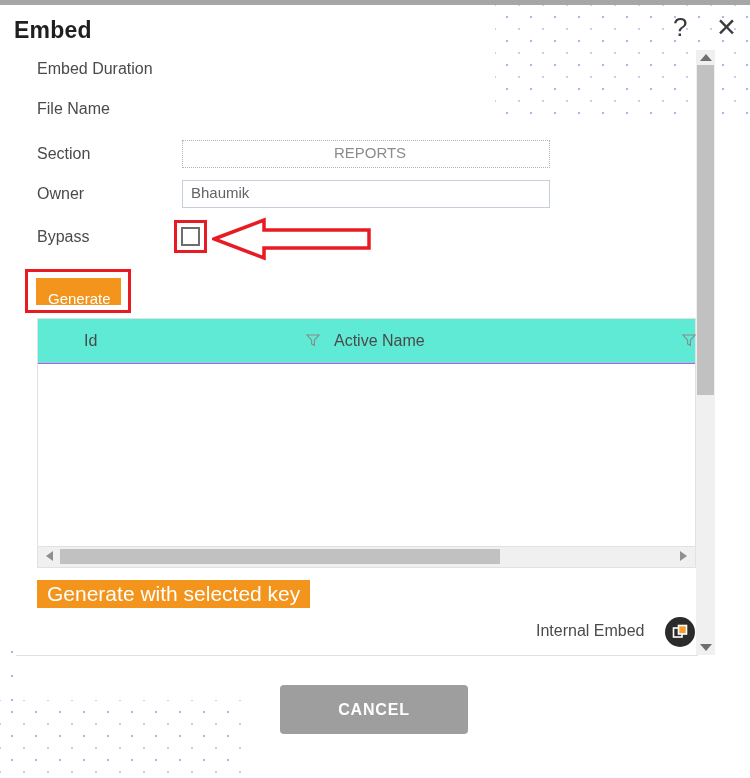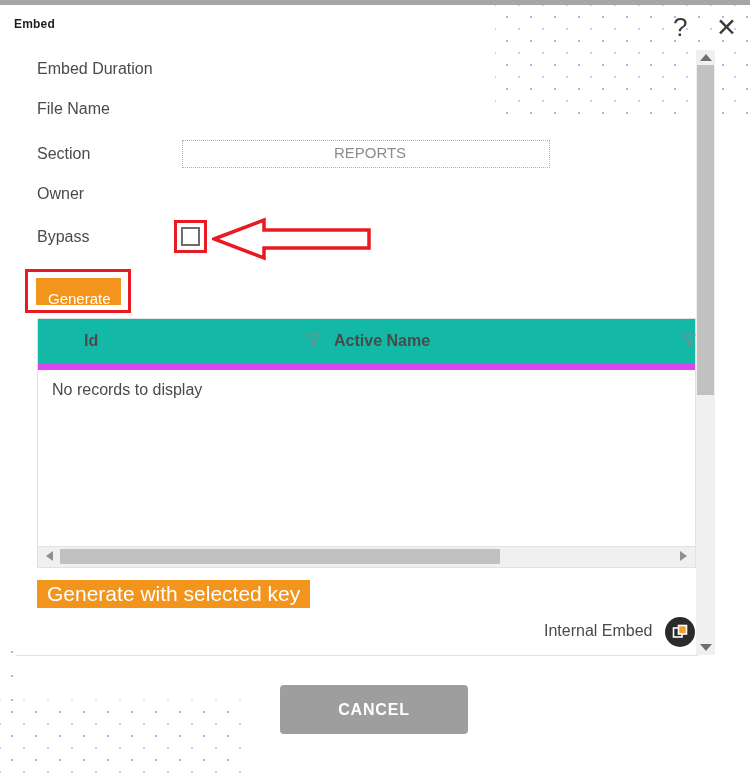"Embed" #dialog-title { font-size: 12px -> 23px }
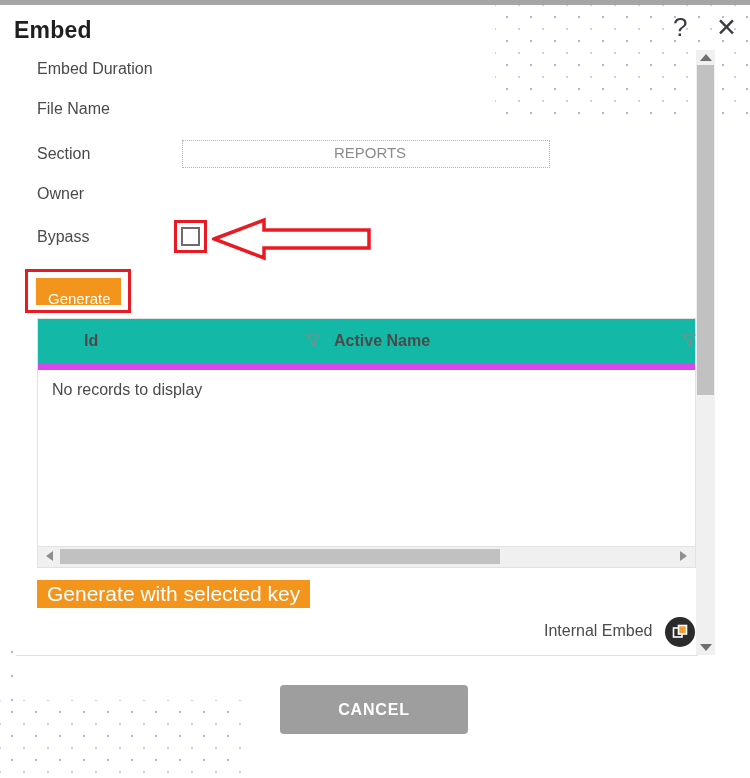"Bhaumik" div.field-box { html: none -> <div>Bhaumik</div> }
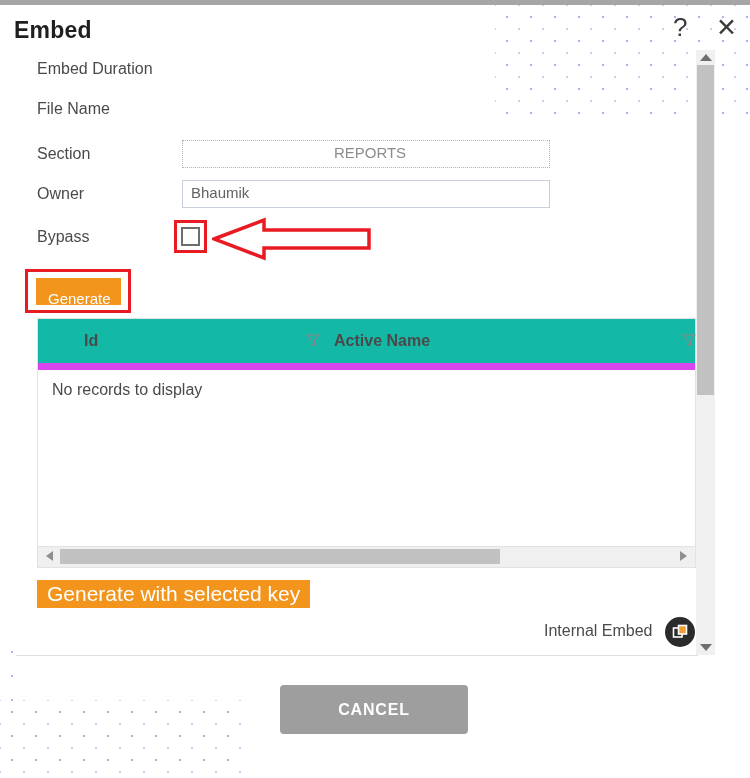"Id" #grid-header { background: #14b8a6 -> #5eead4; border-bottom: 7px solid #d946ef -> 1px solid #d946ef; font-weight: bold -> none }
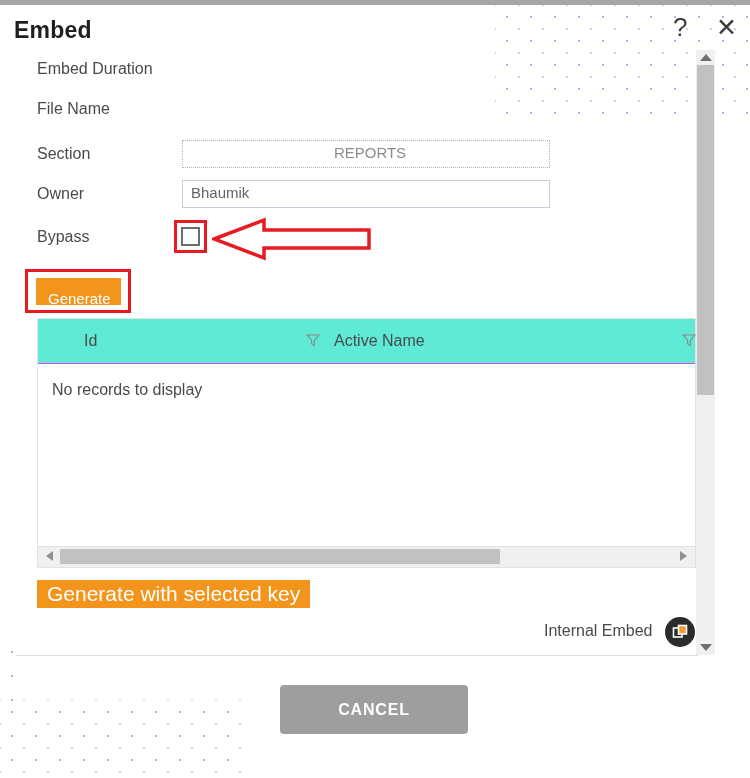"No records to display" div { html: <div>No records to display</div> -> none }
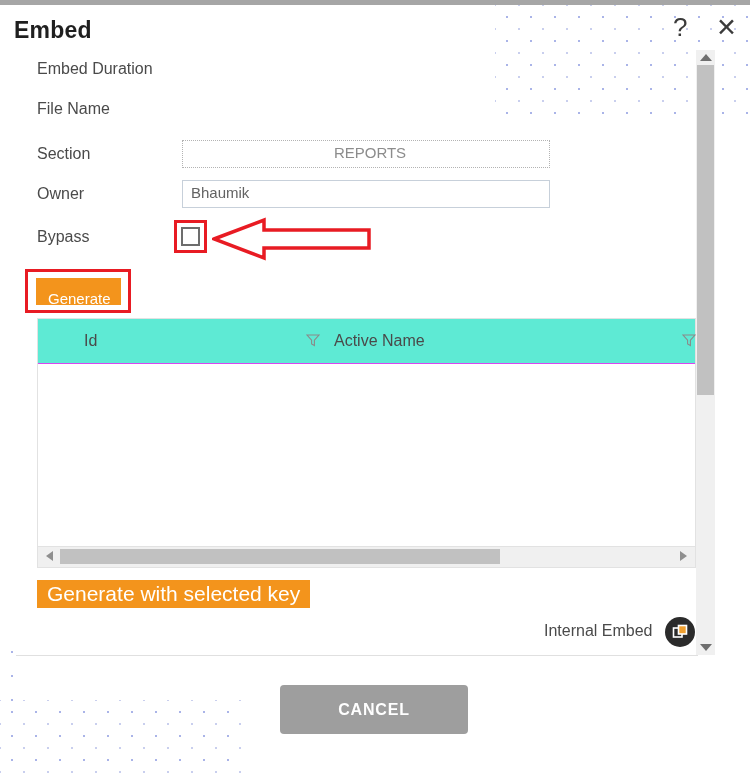"Internal Embed" #internal-embed-label { margin-left: 8px -> none }
